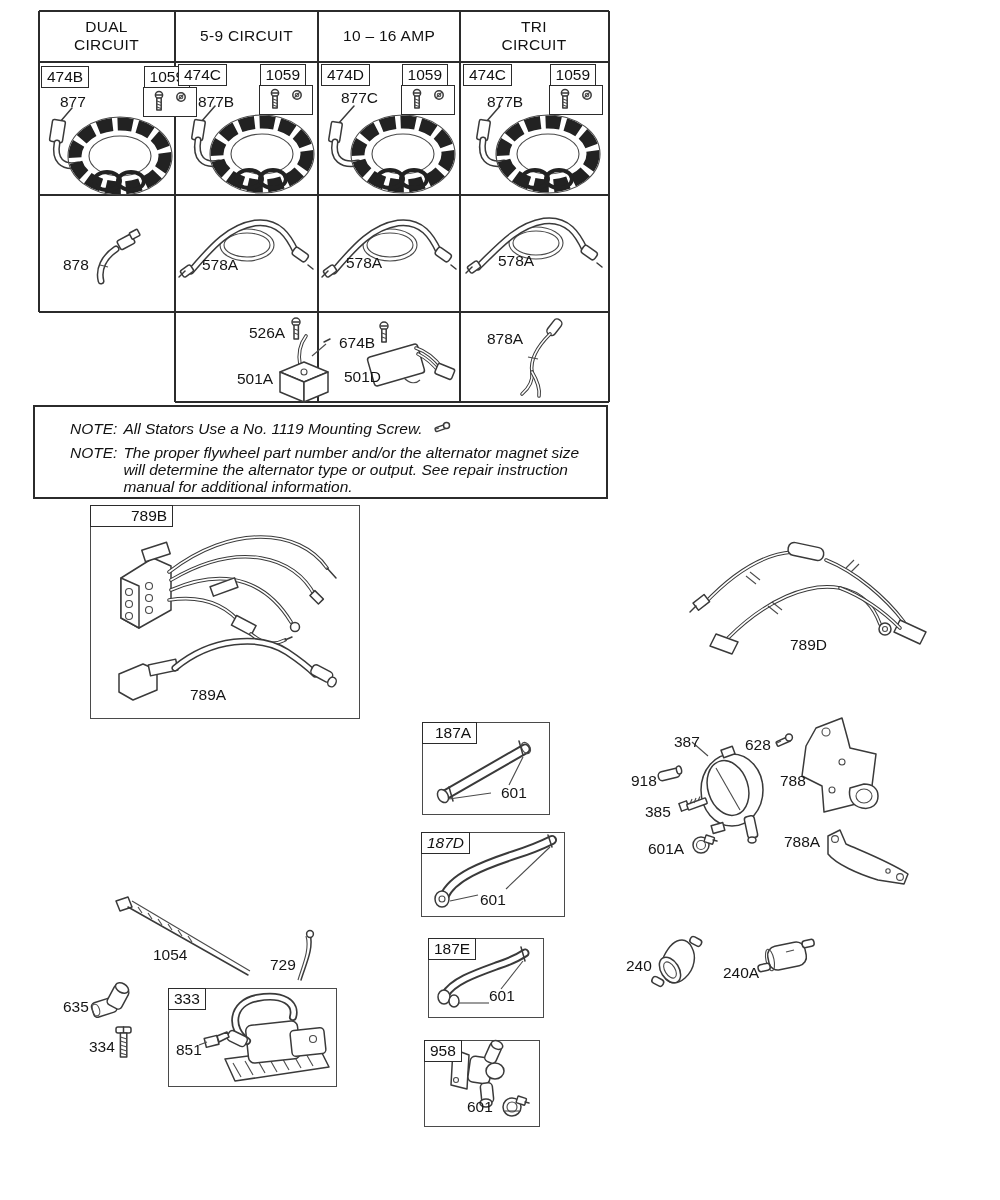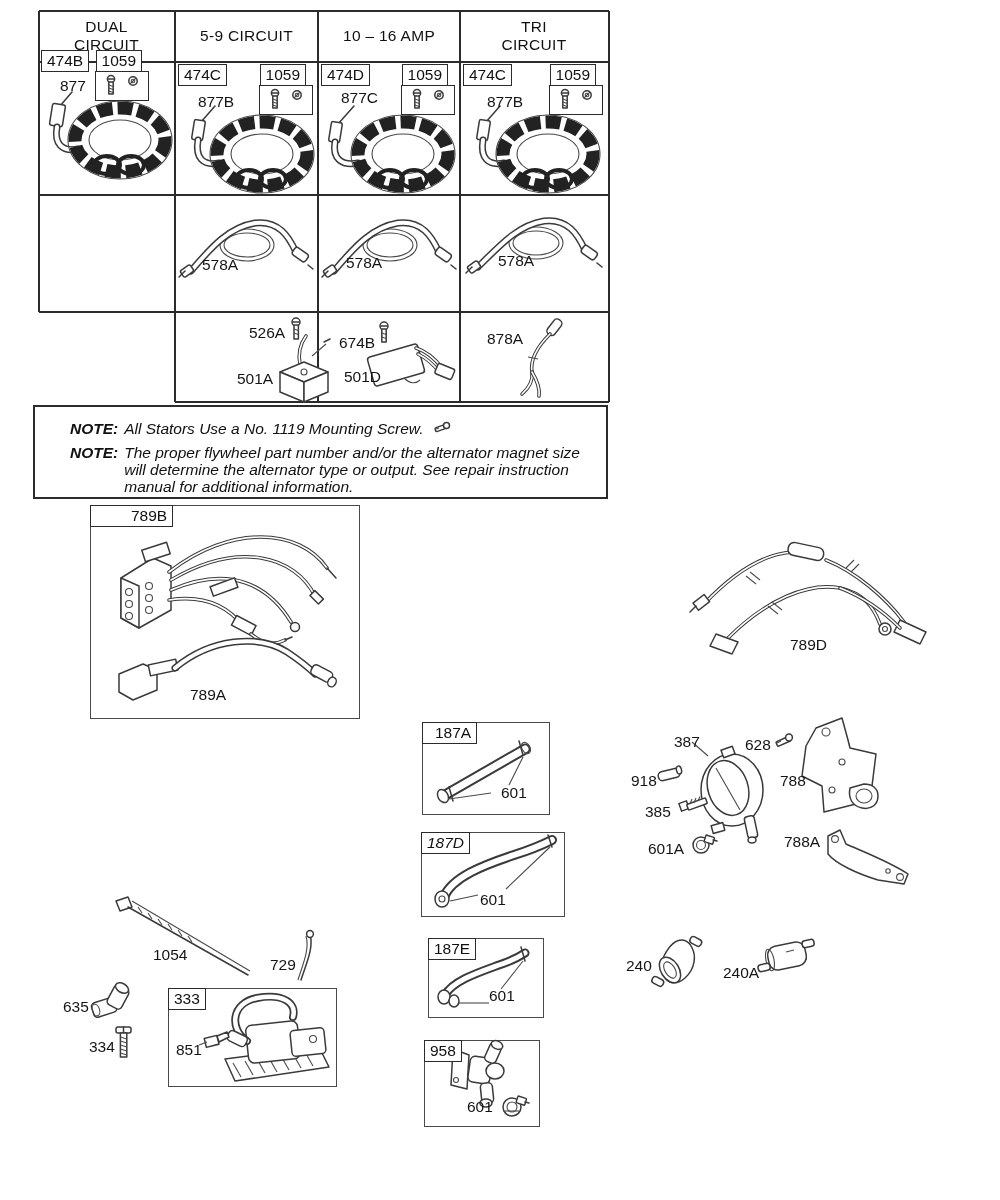"474B" div.abs { padding-left: none -> 48px; top: 48px -> 64px }
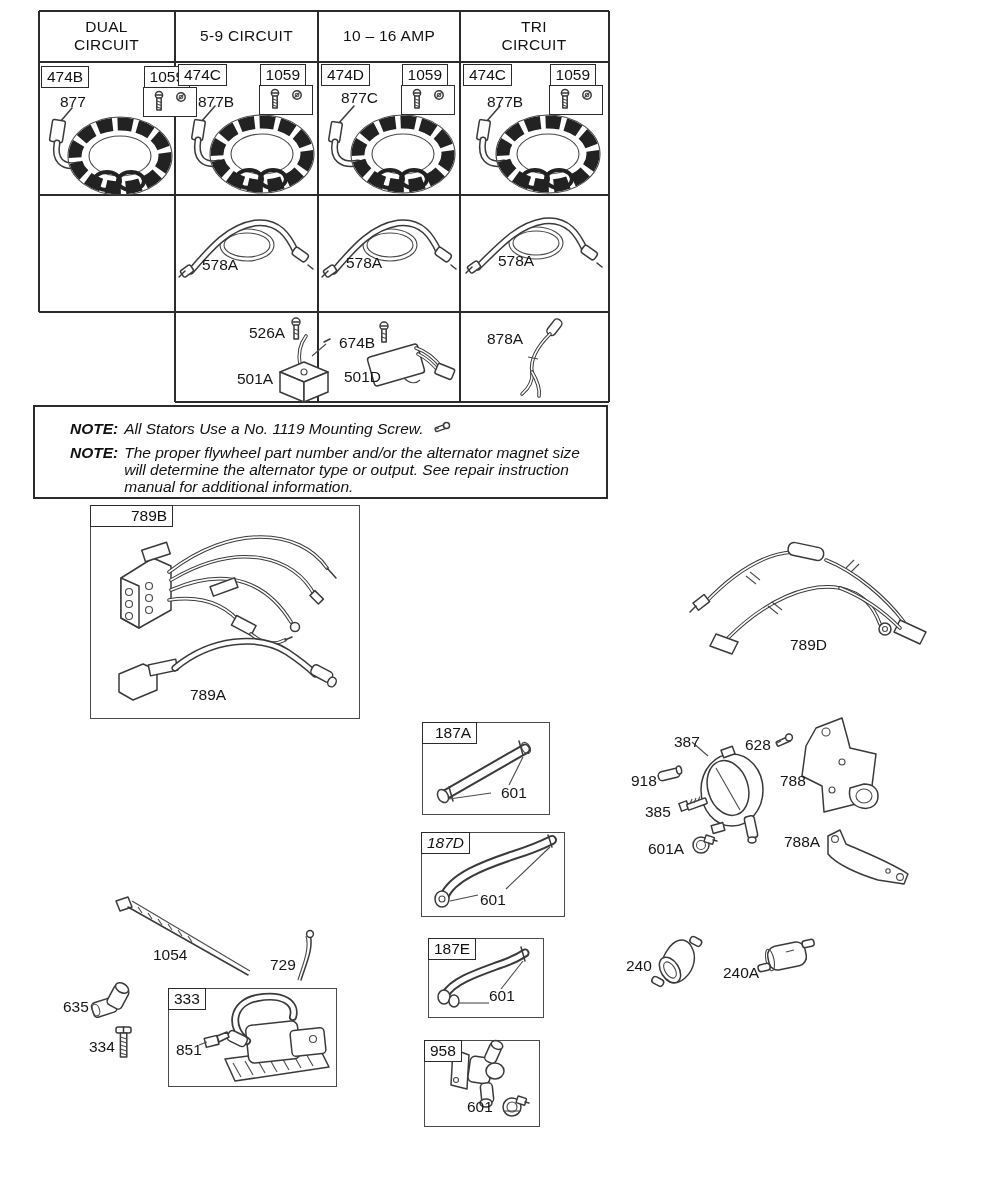"878" div.abs { html: none -> <div> <svg> <rect></rect> <rect></rect> <path></path> <path></path> <line></line> </svg> <div>878</div> </div> }
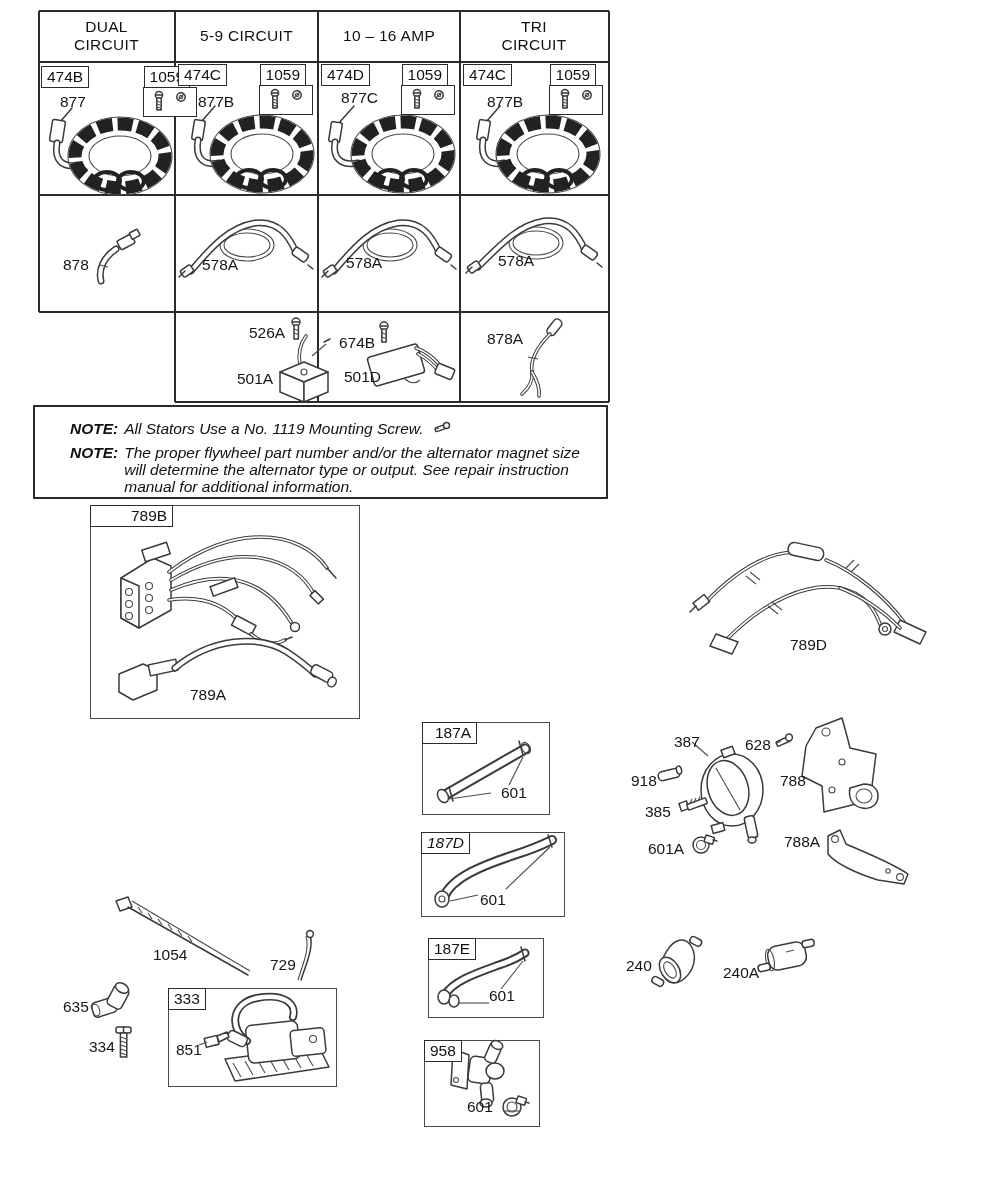"NOTE:" .note-pre { font-weight: bold -> normal }
